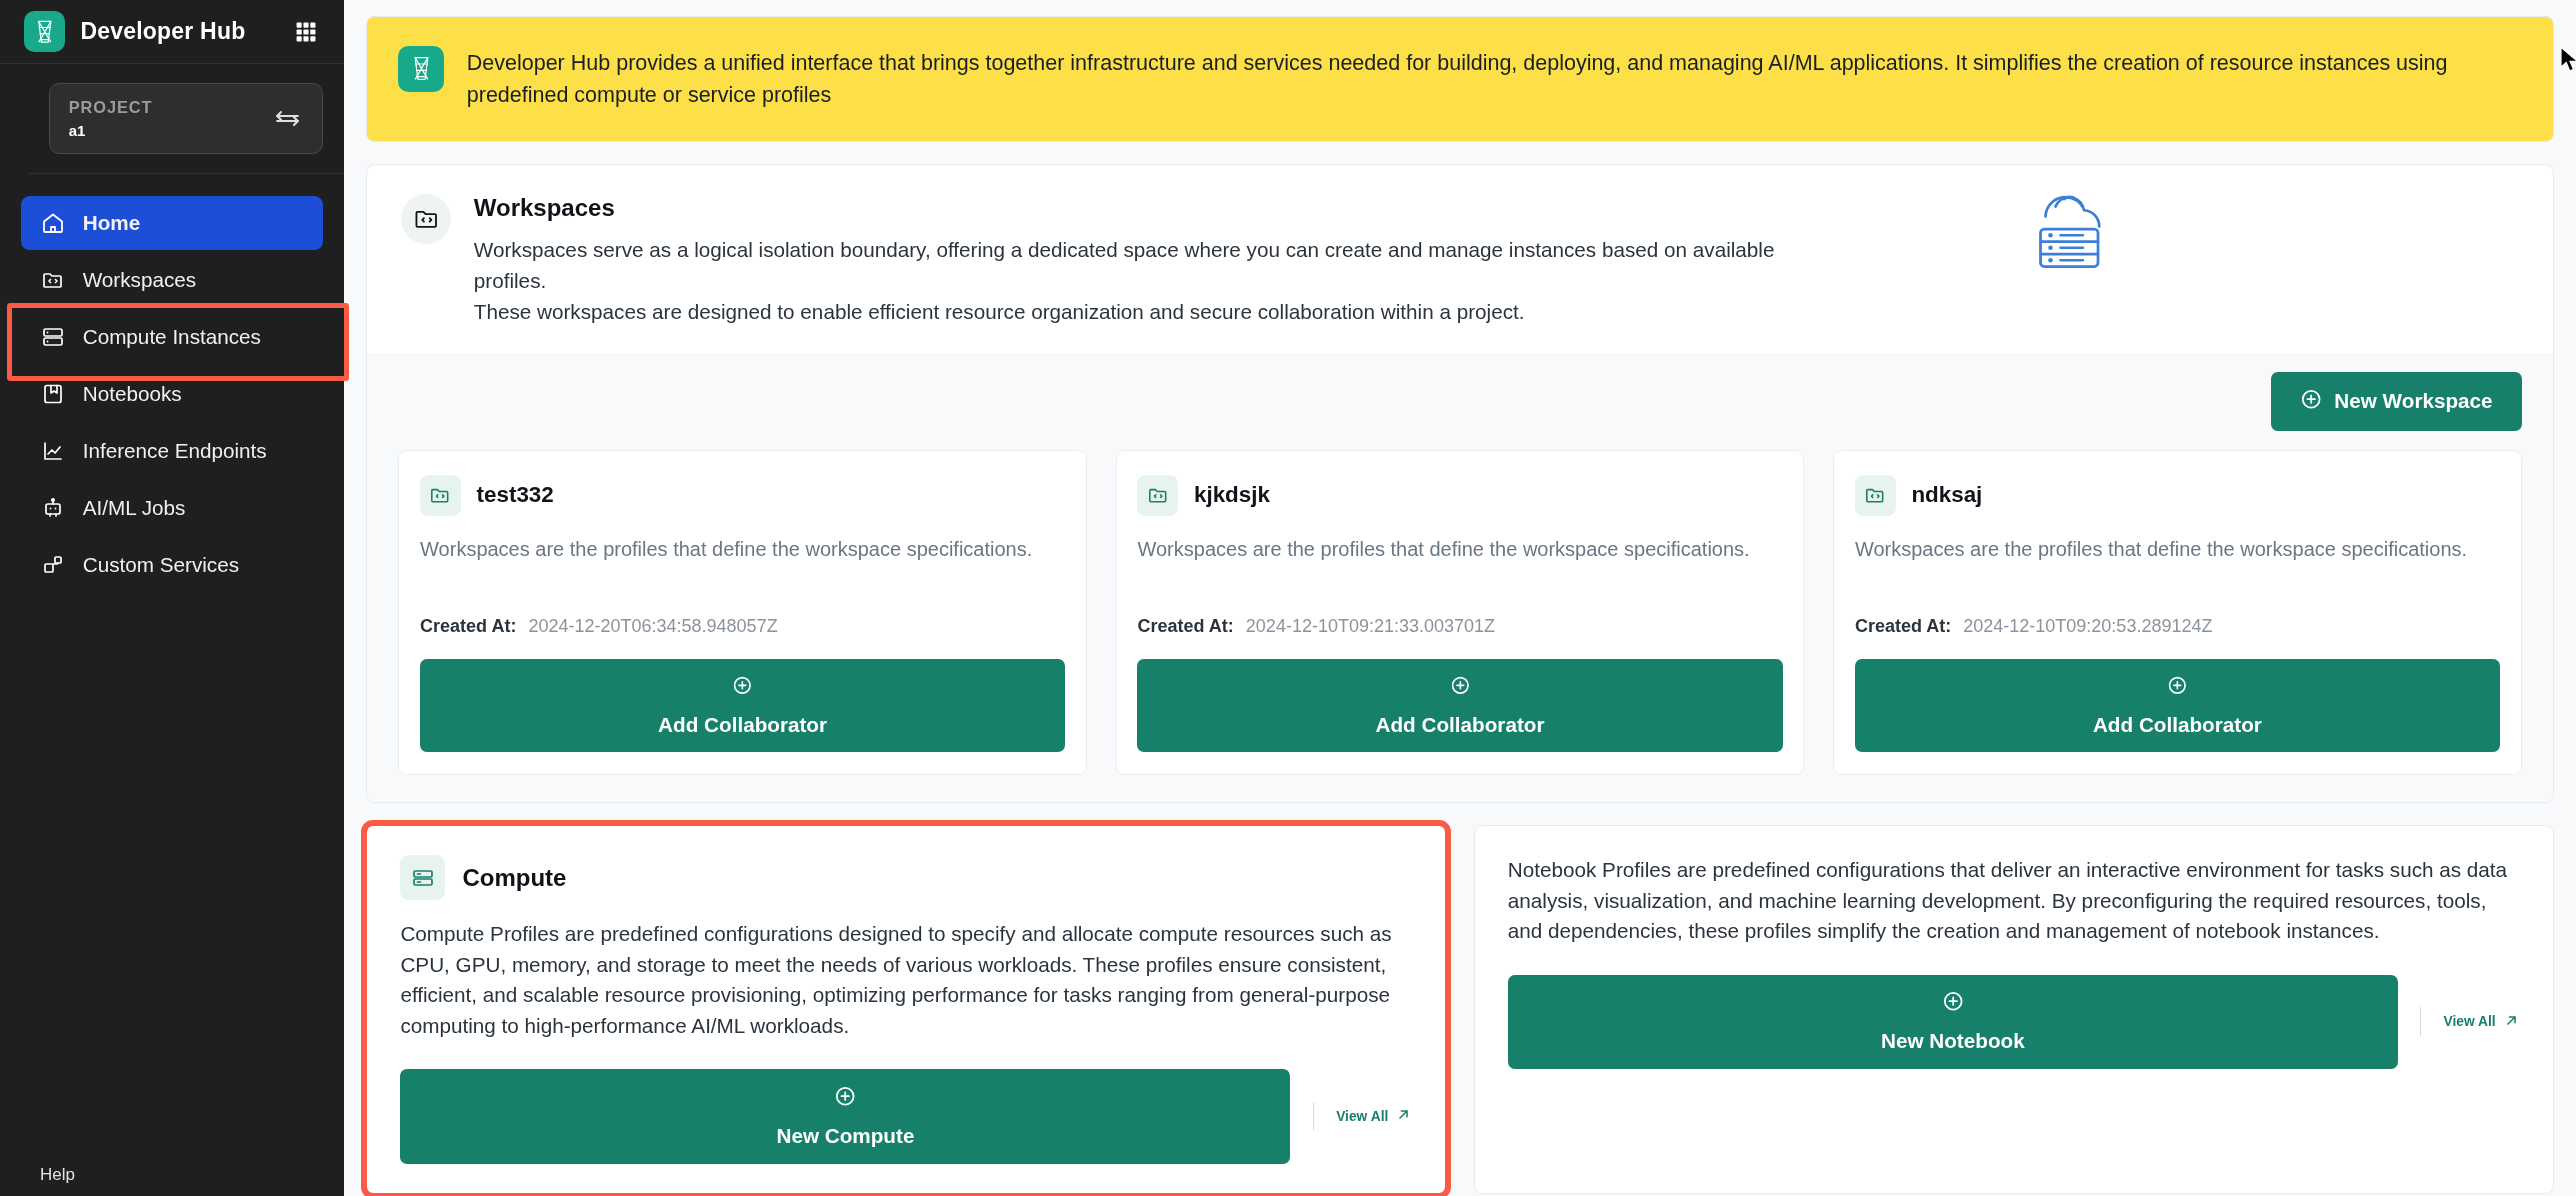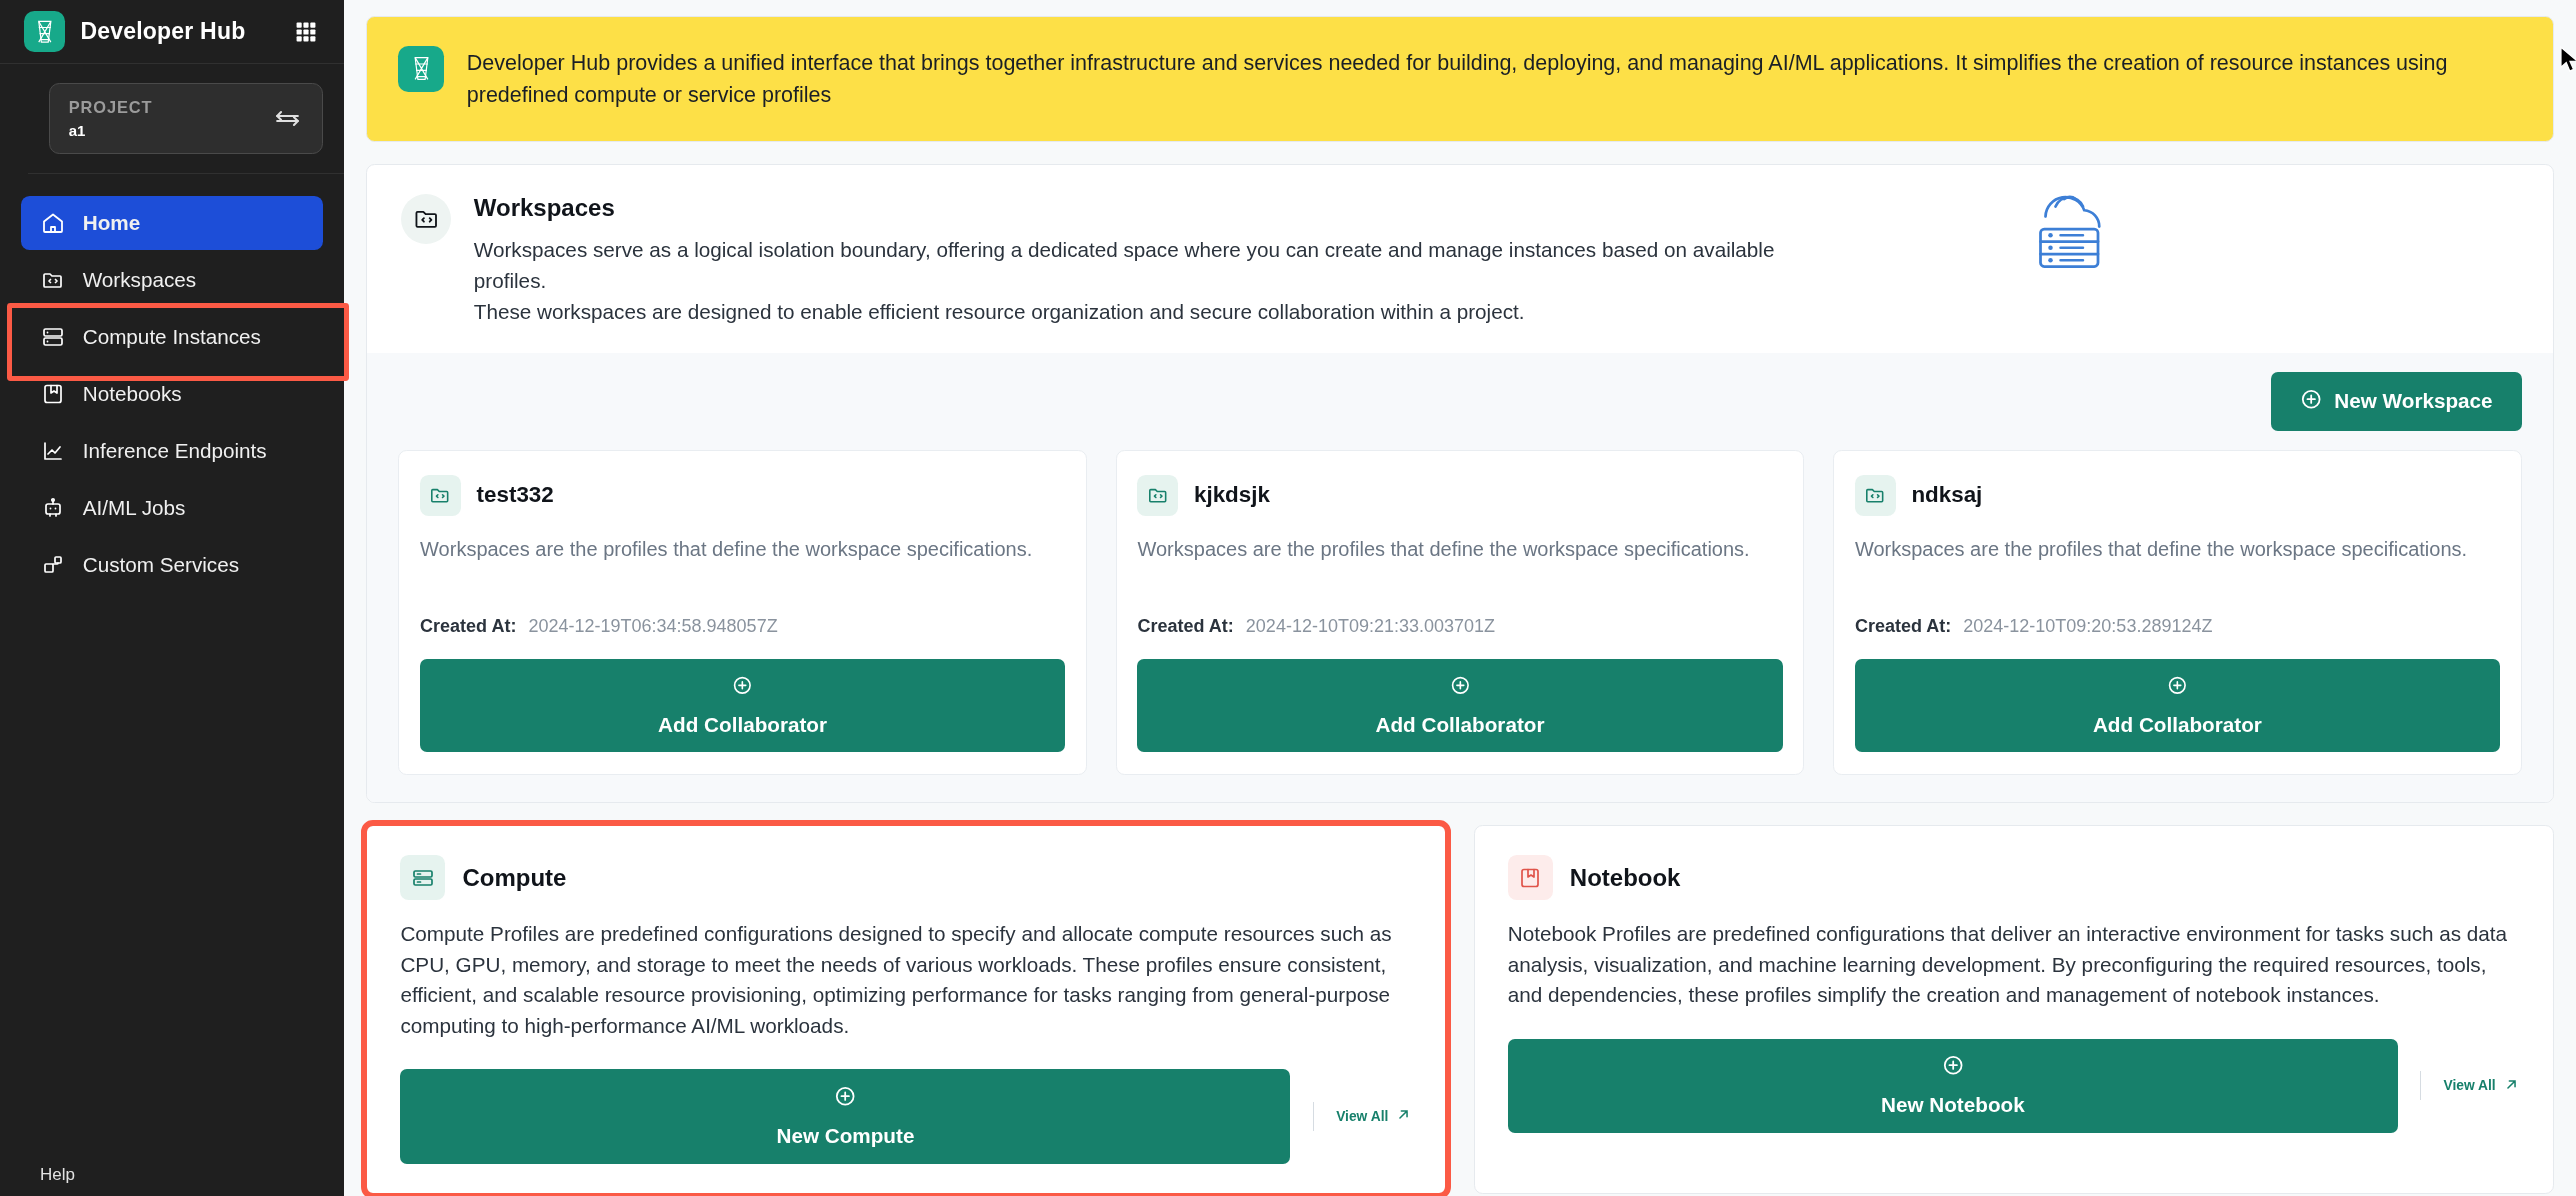"2024-12-19T06:34:58.948057Z" span.meta-v { text: 2024-12-19T06:34:58.948057Z -> 2024-12-20T06:34:58.948057Z }
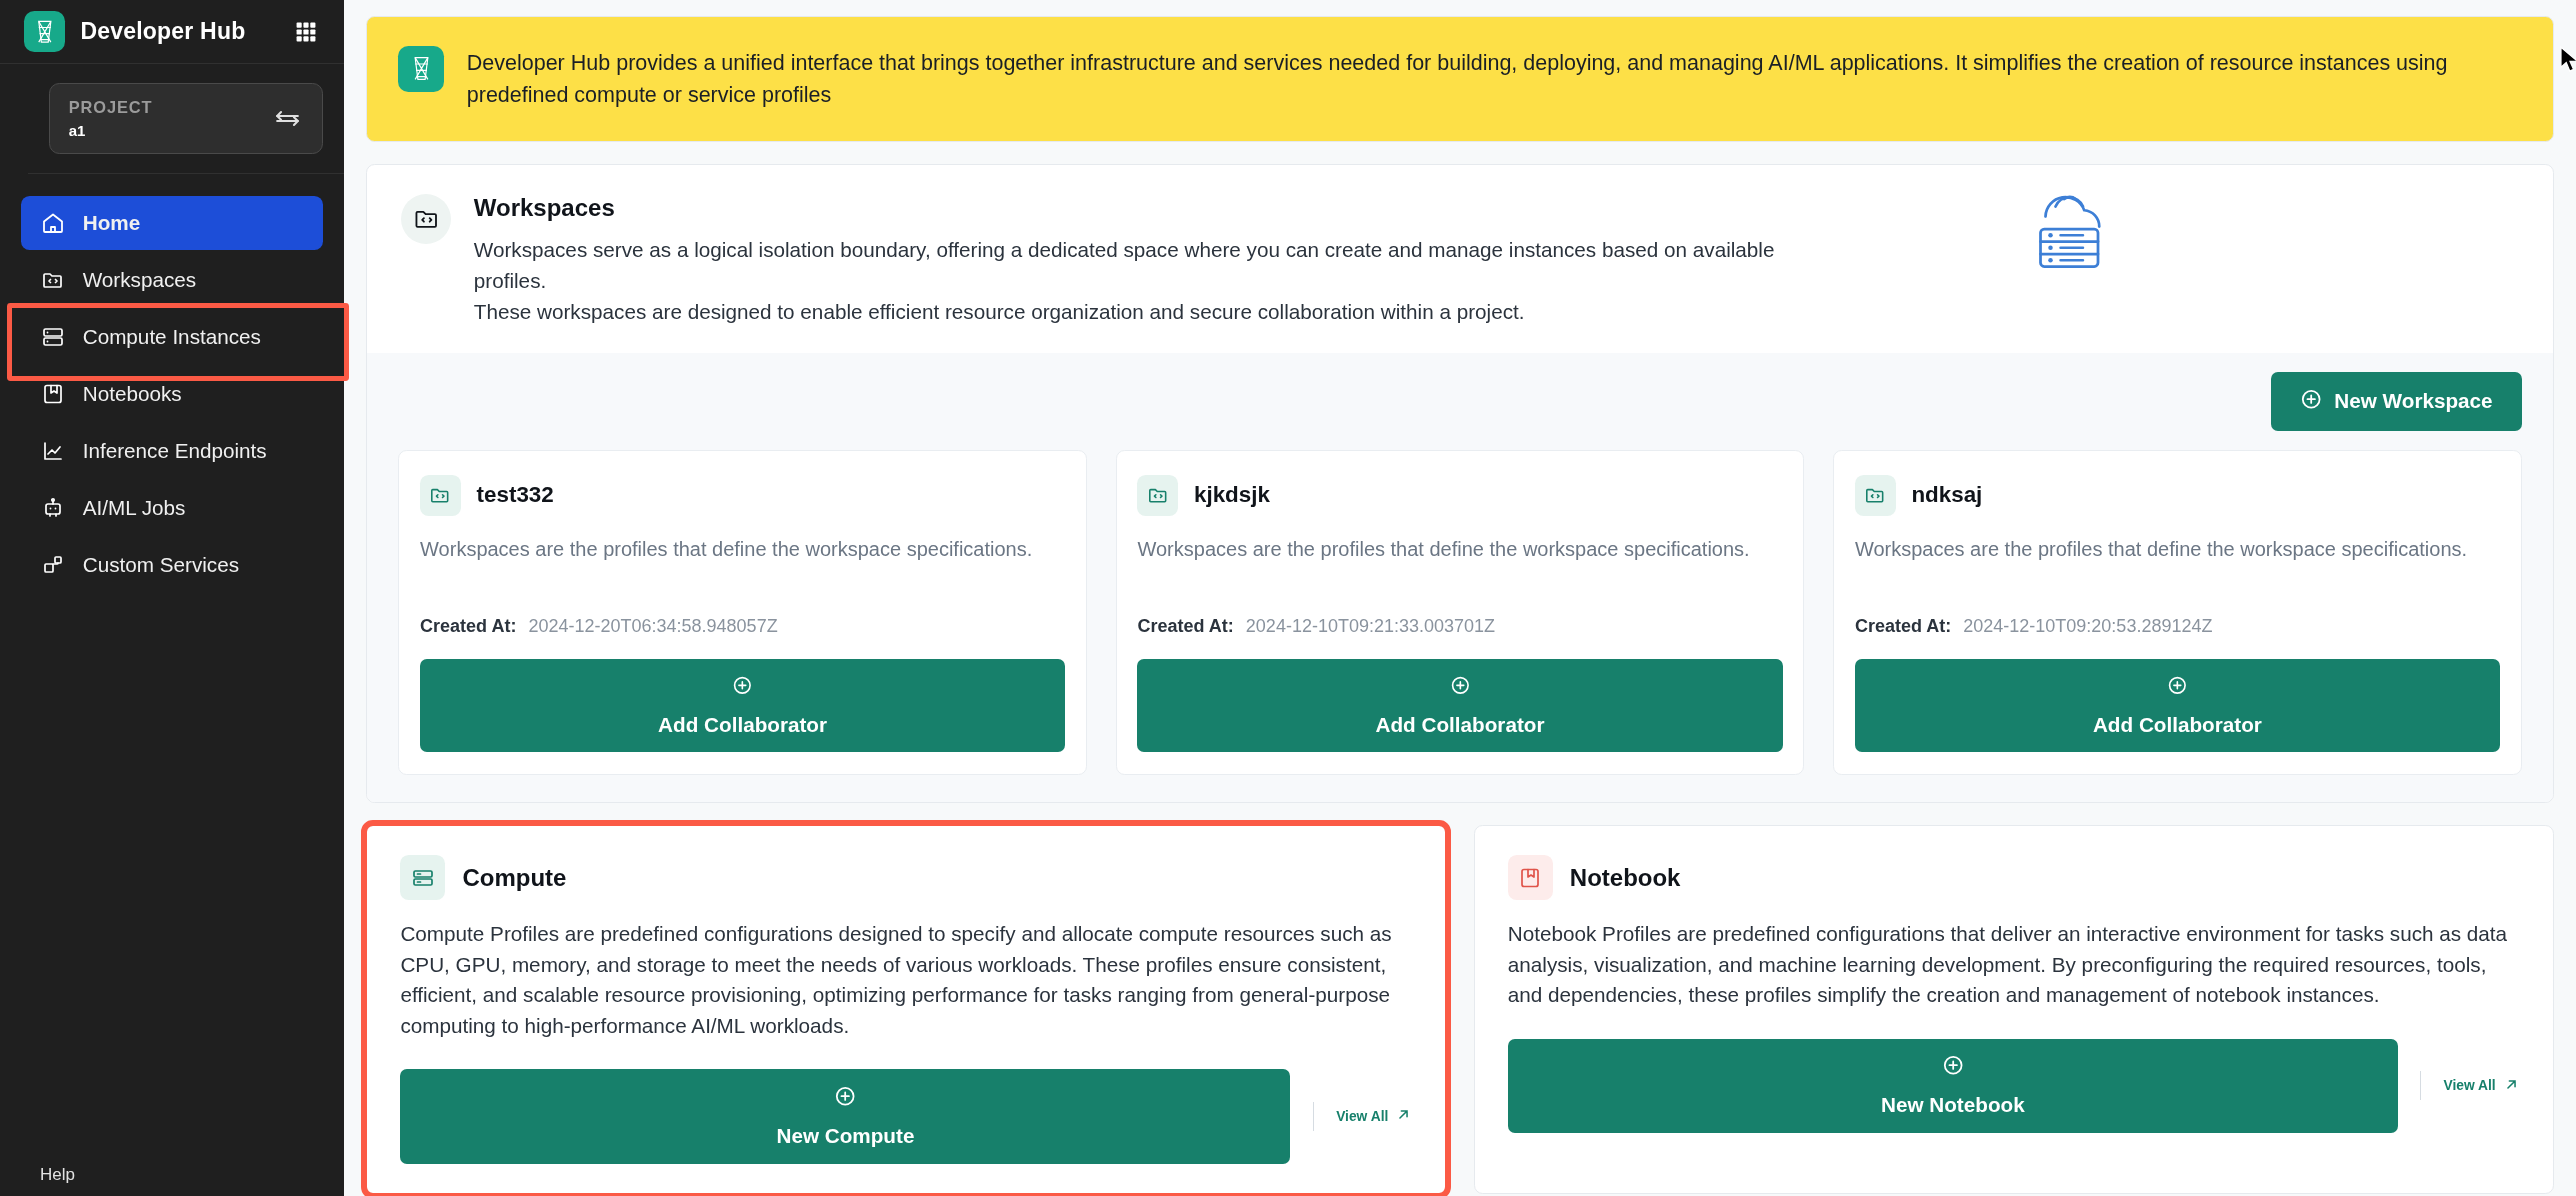"Notebook" div.prof-head { html: <div> <div> <svg> <rect></rect> <polyline></polyline> </svg> </div> <div>Notebook</div> </div> -> none }
